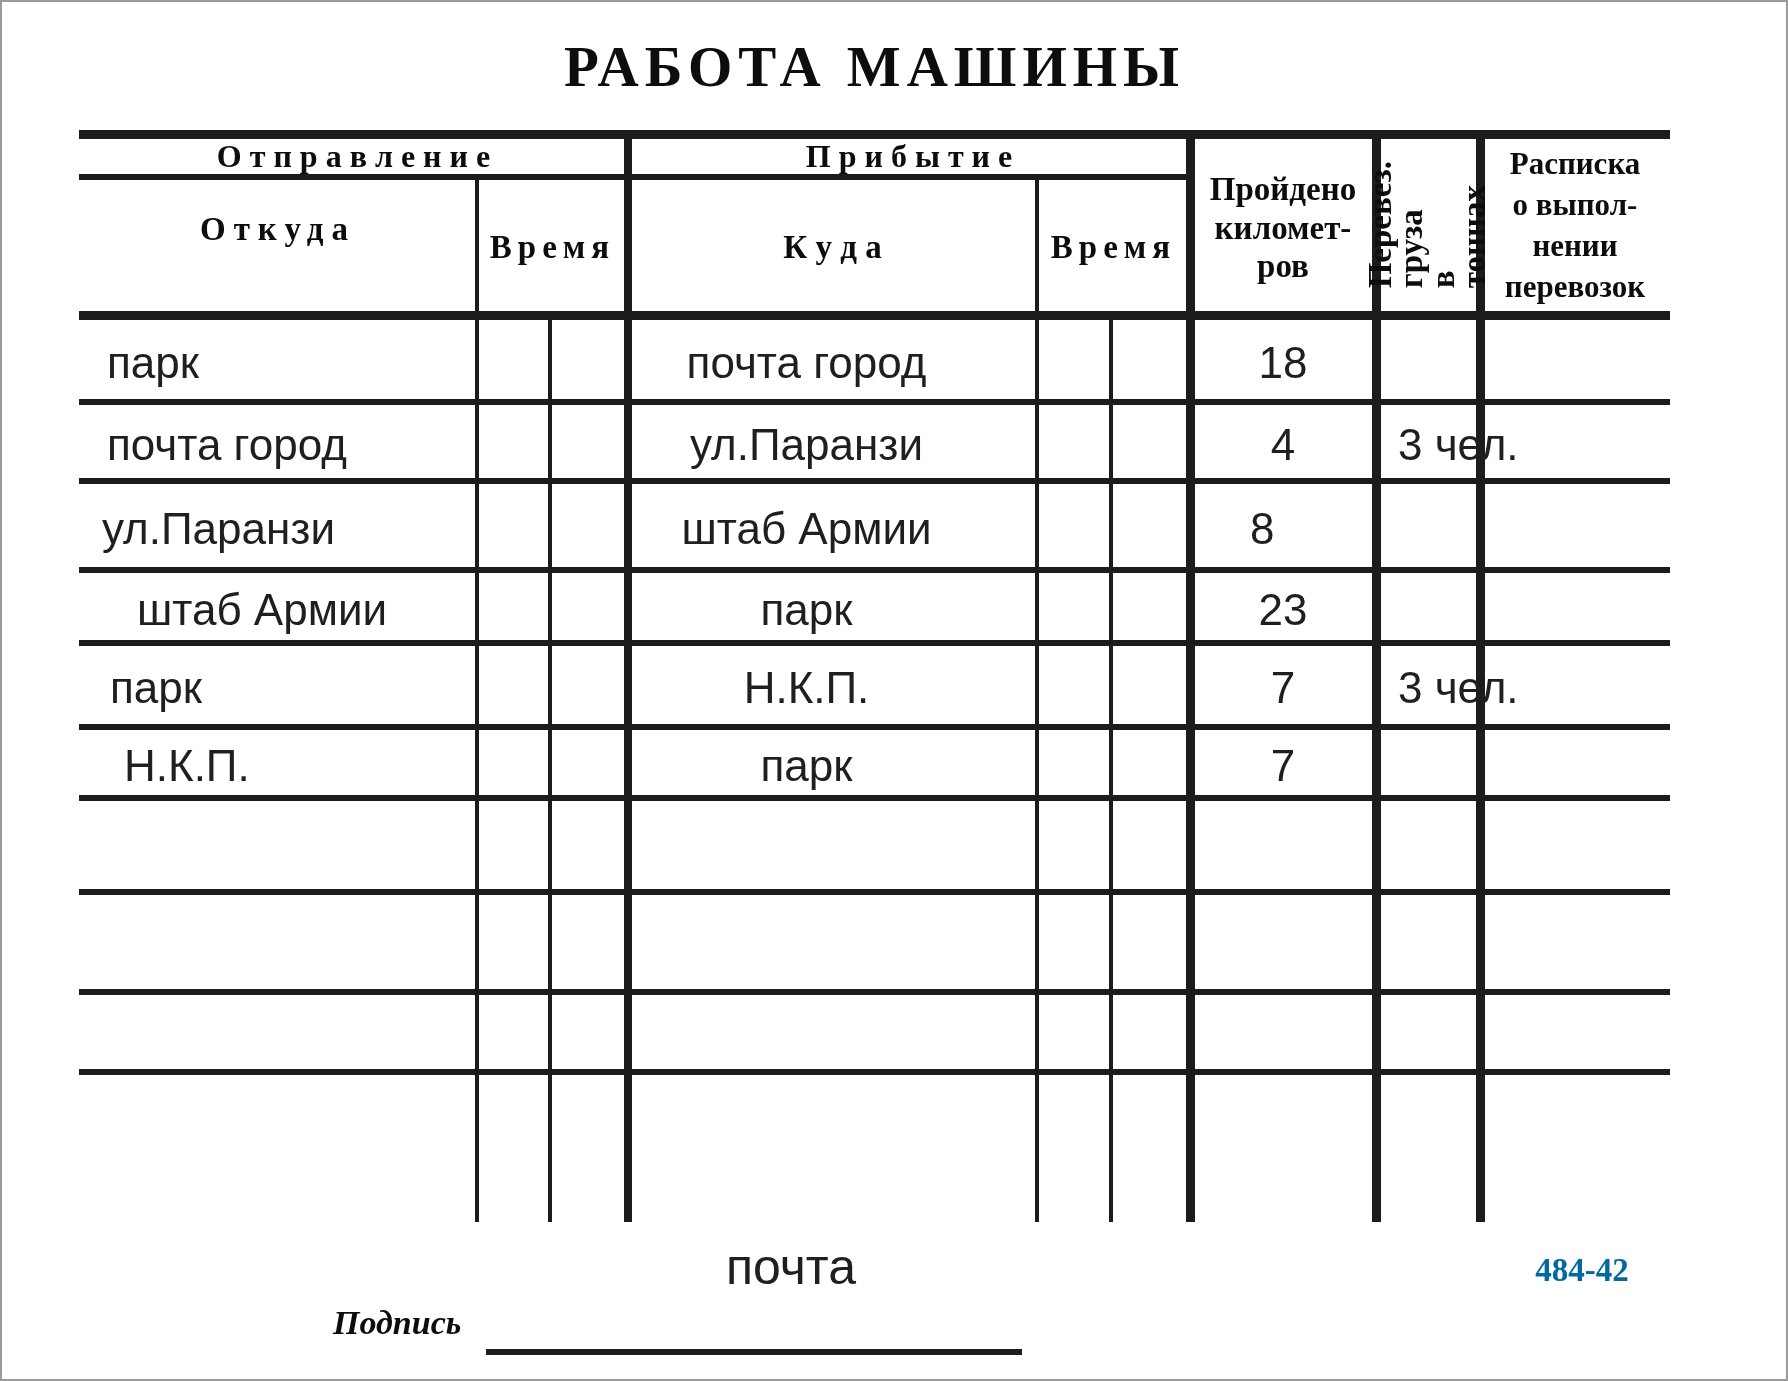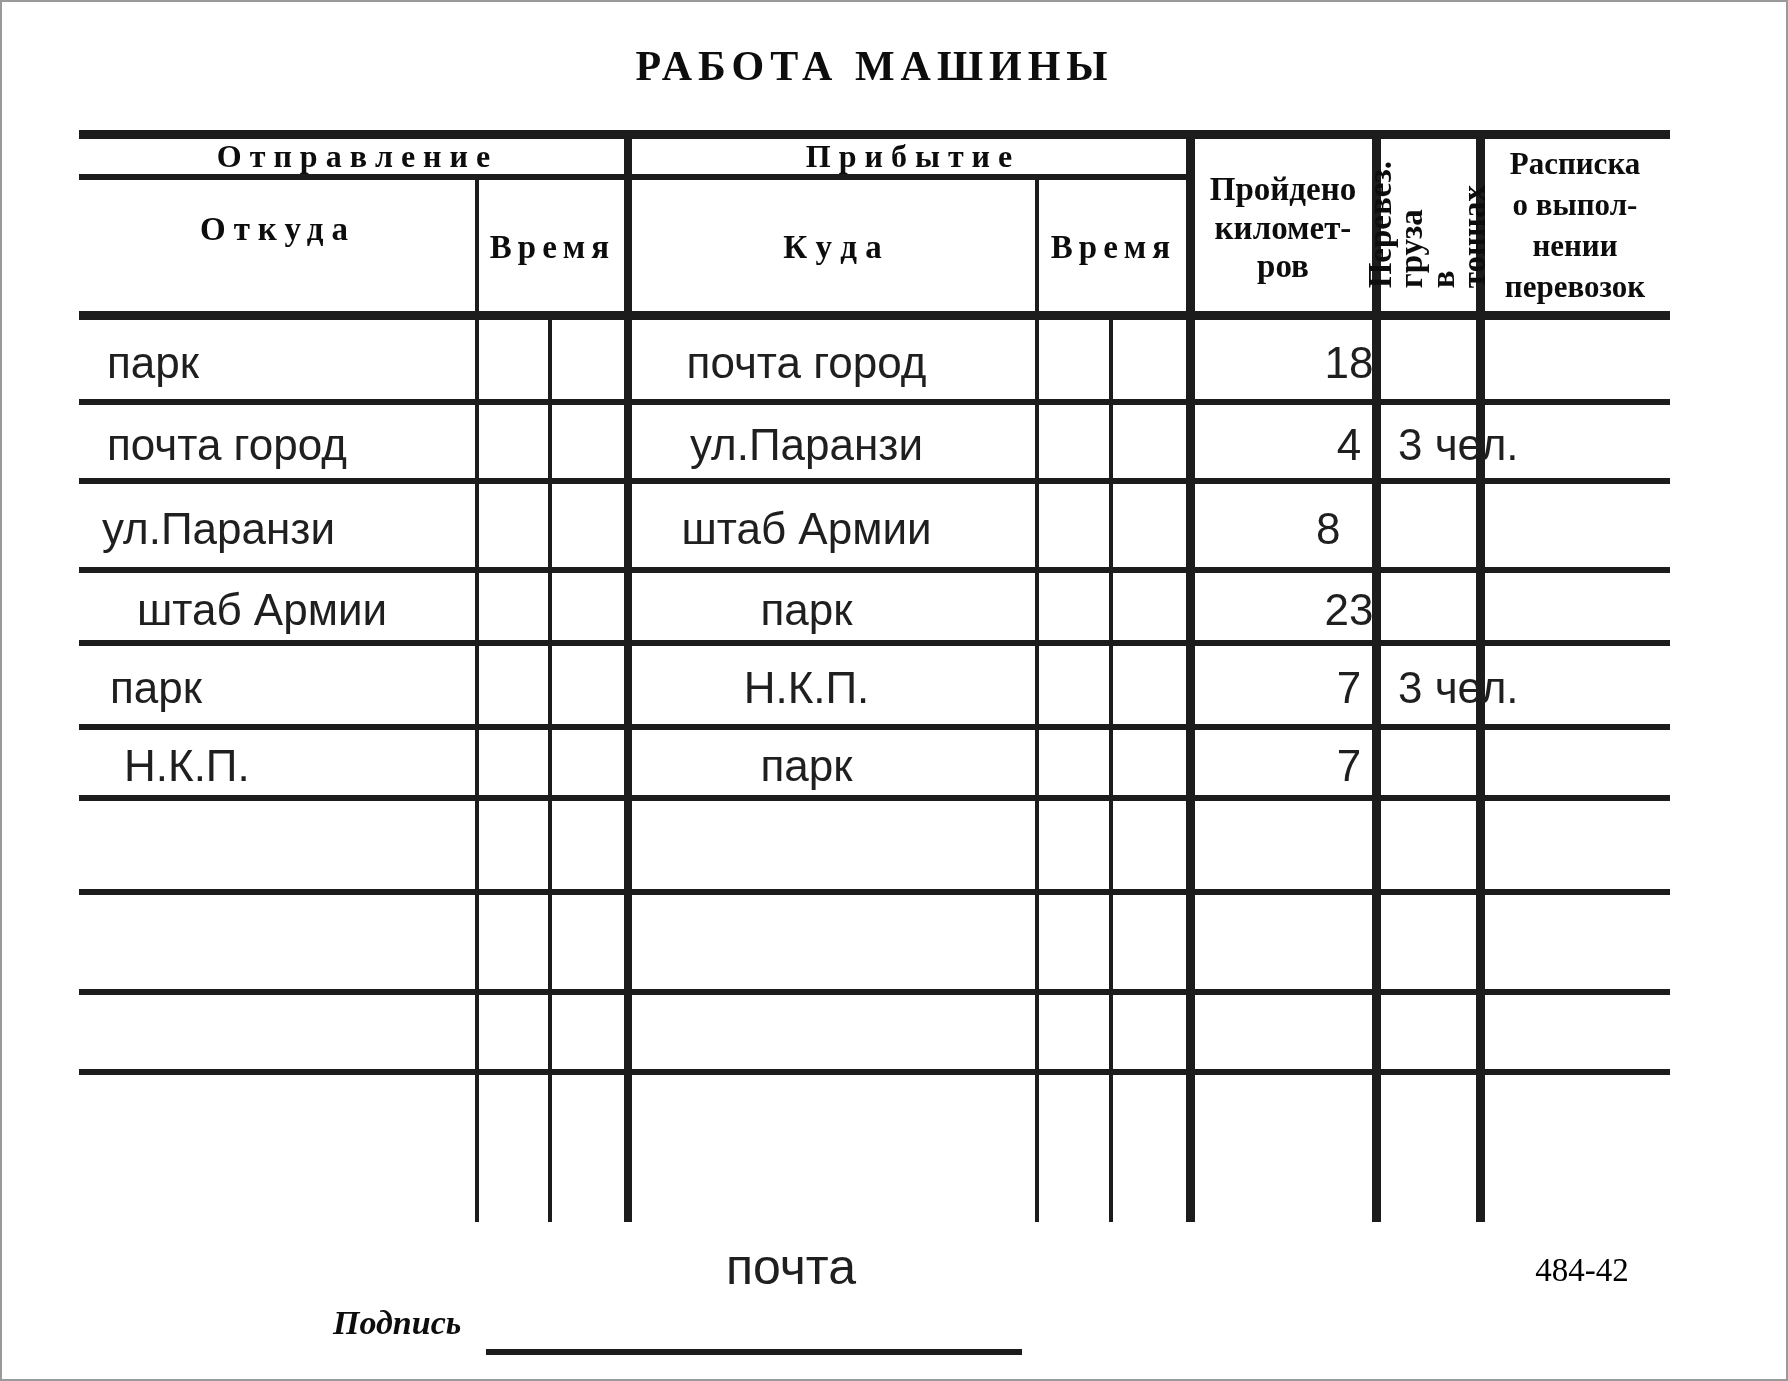"РАБОТА МАШИНЫ" .title { font-size: 42px -> 57px }
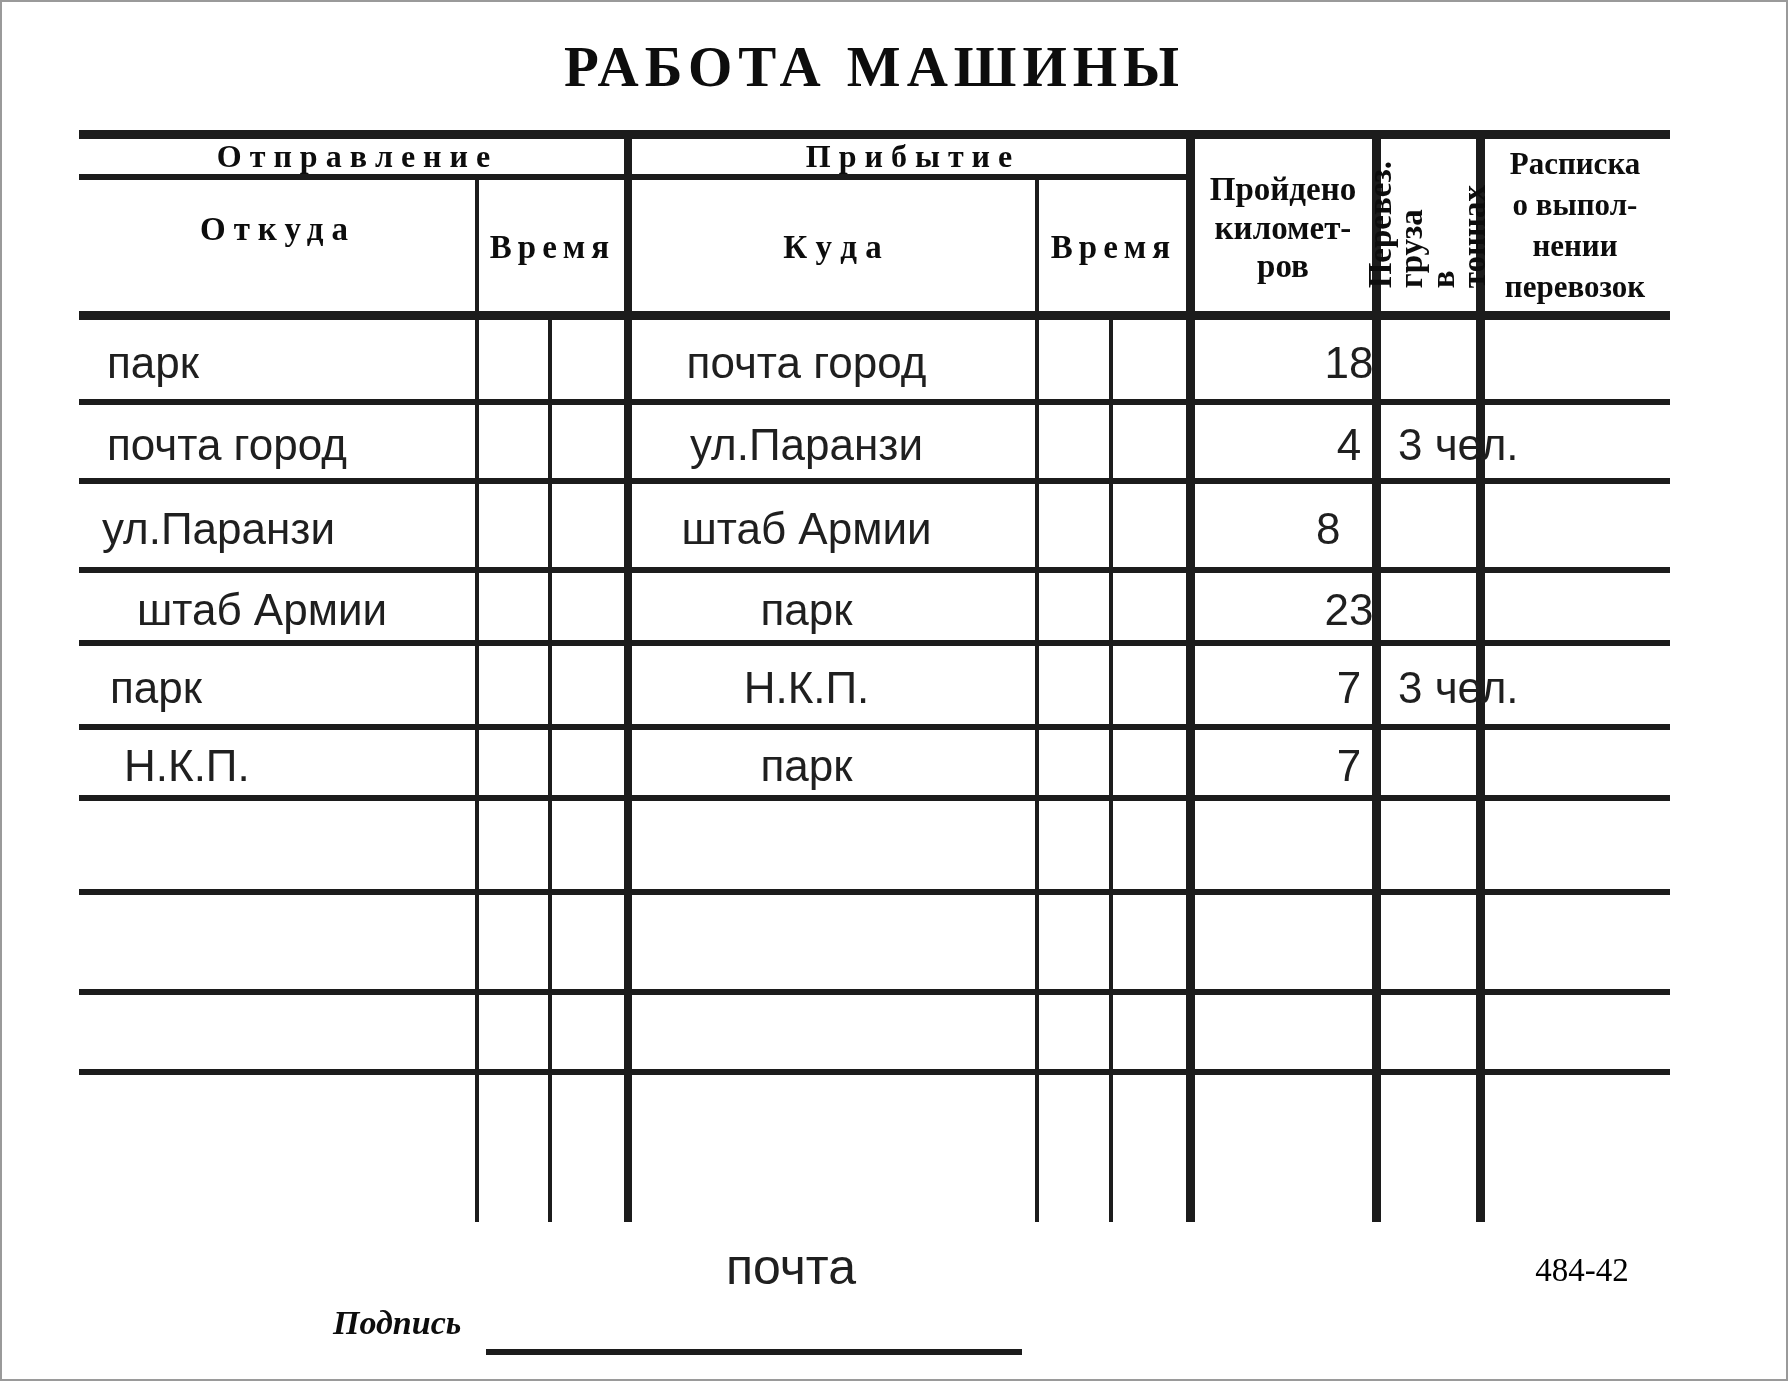"18" .c-km { left: 1254px -> 1188px }
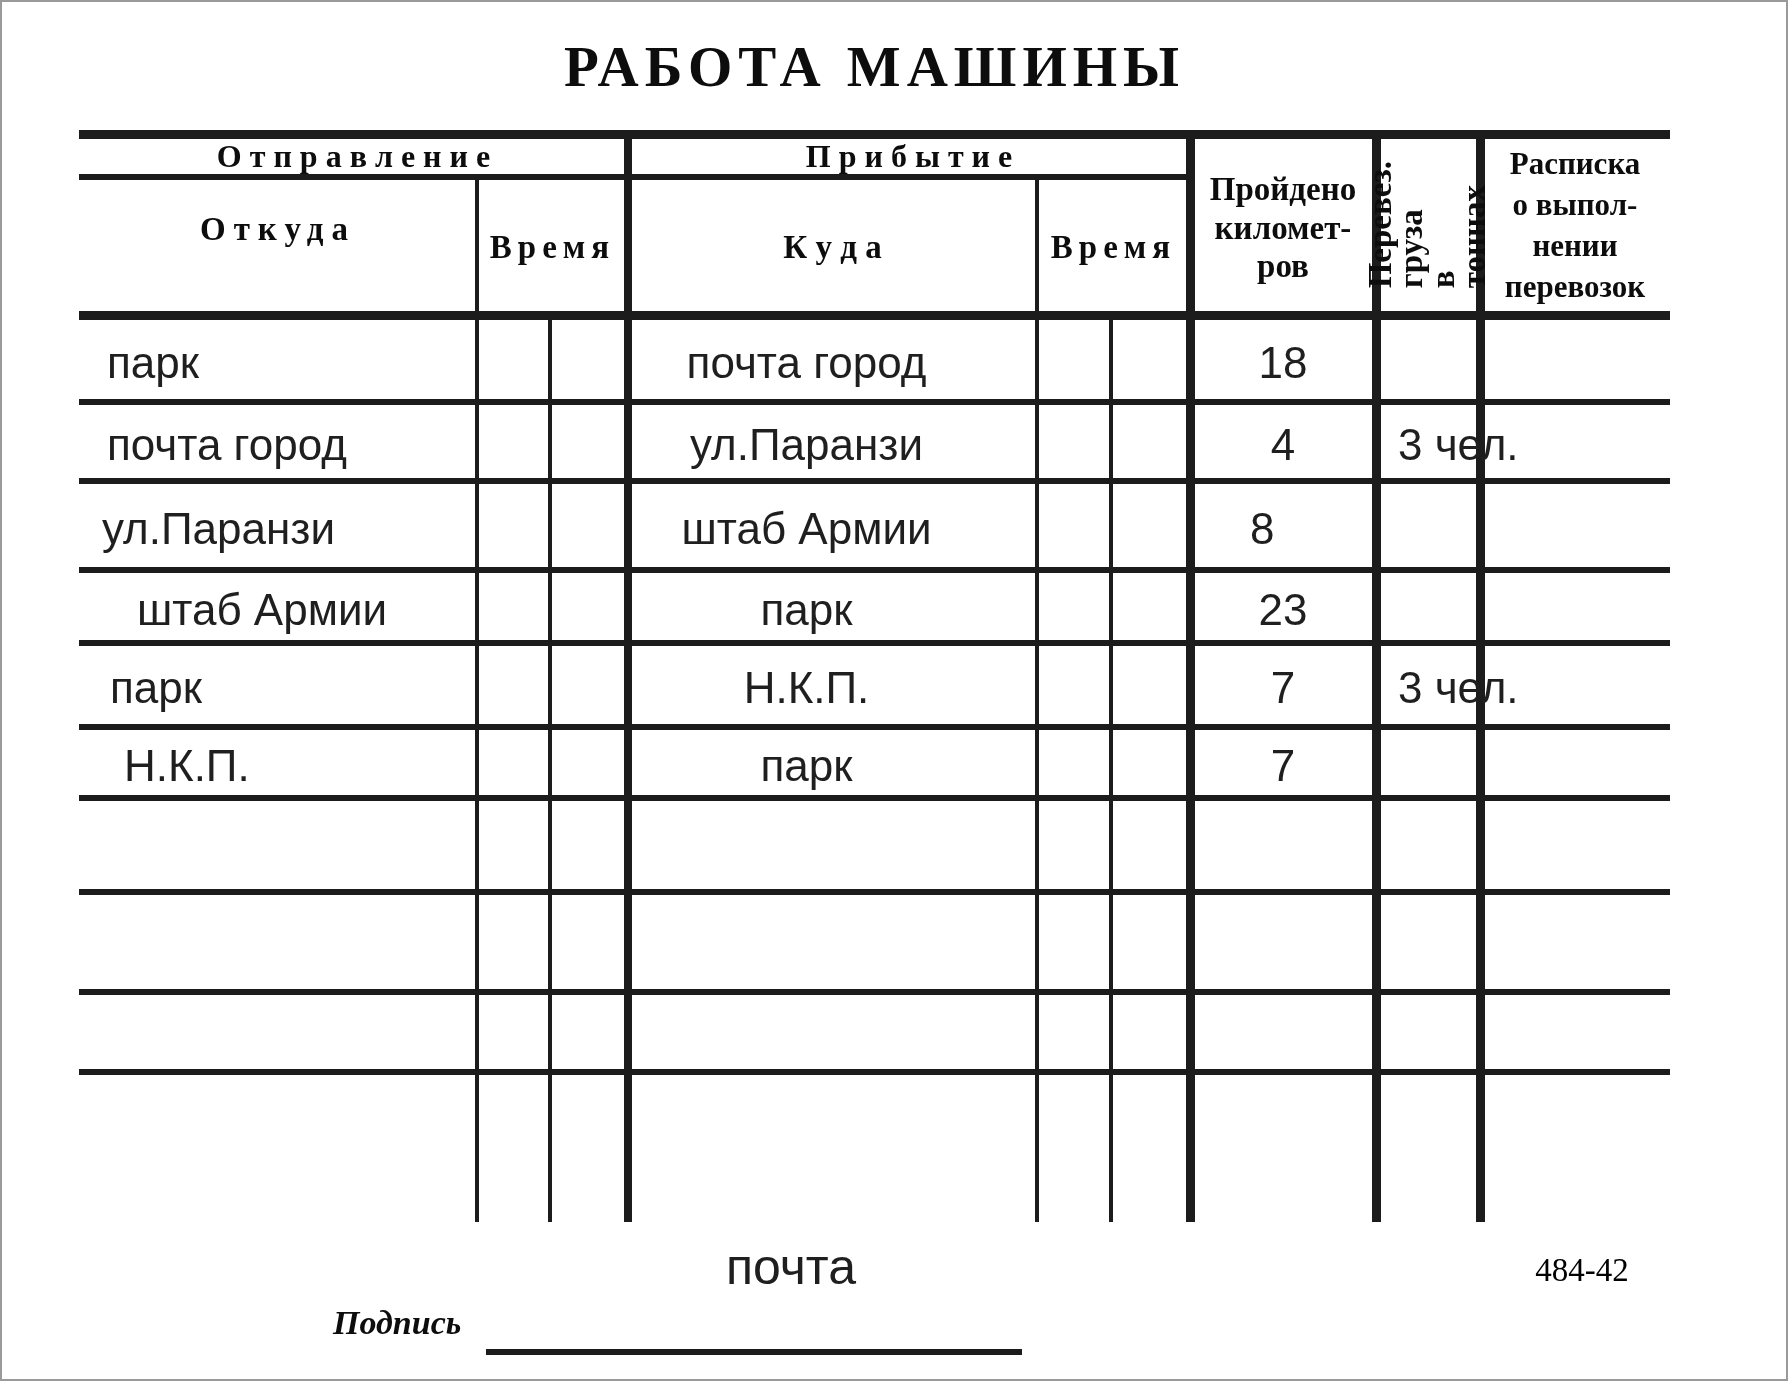"484-42" .form-number { color: #000000 -> #0369a1; font-weight: normal -> bold }
